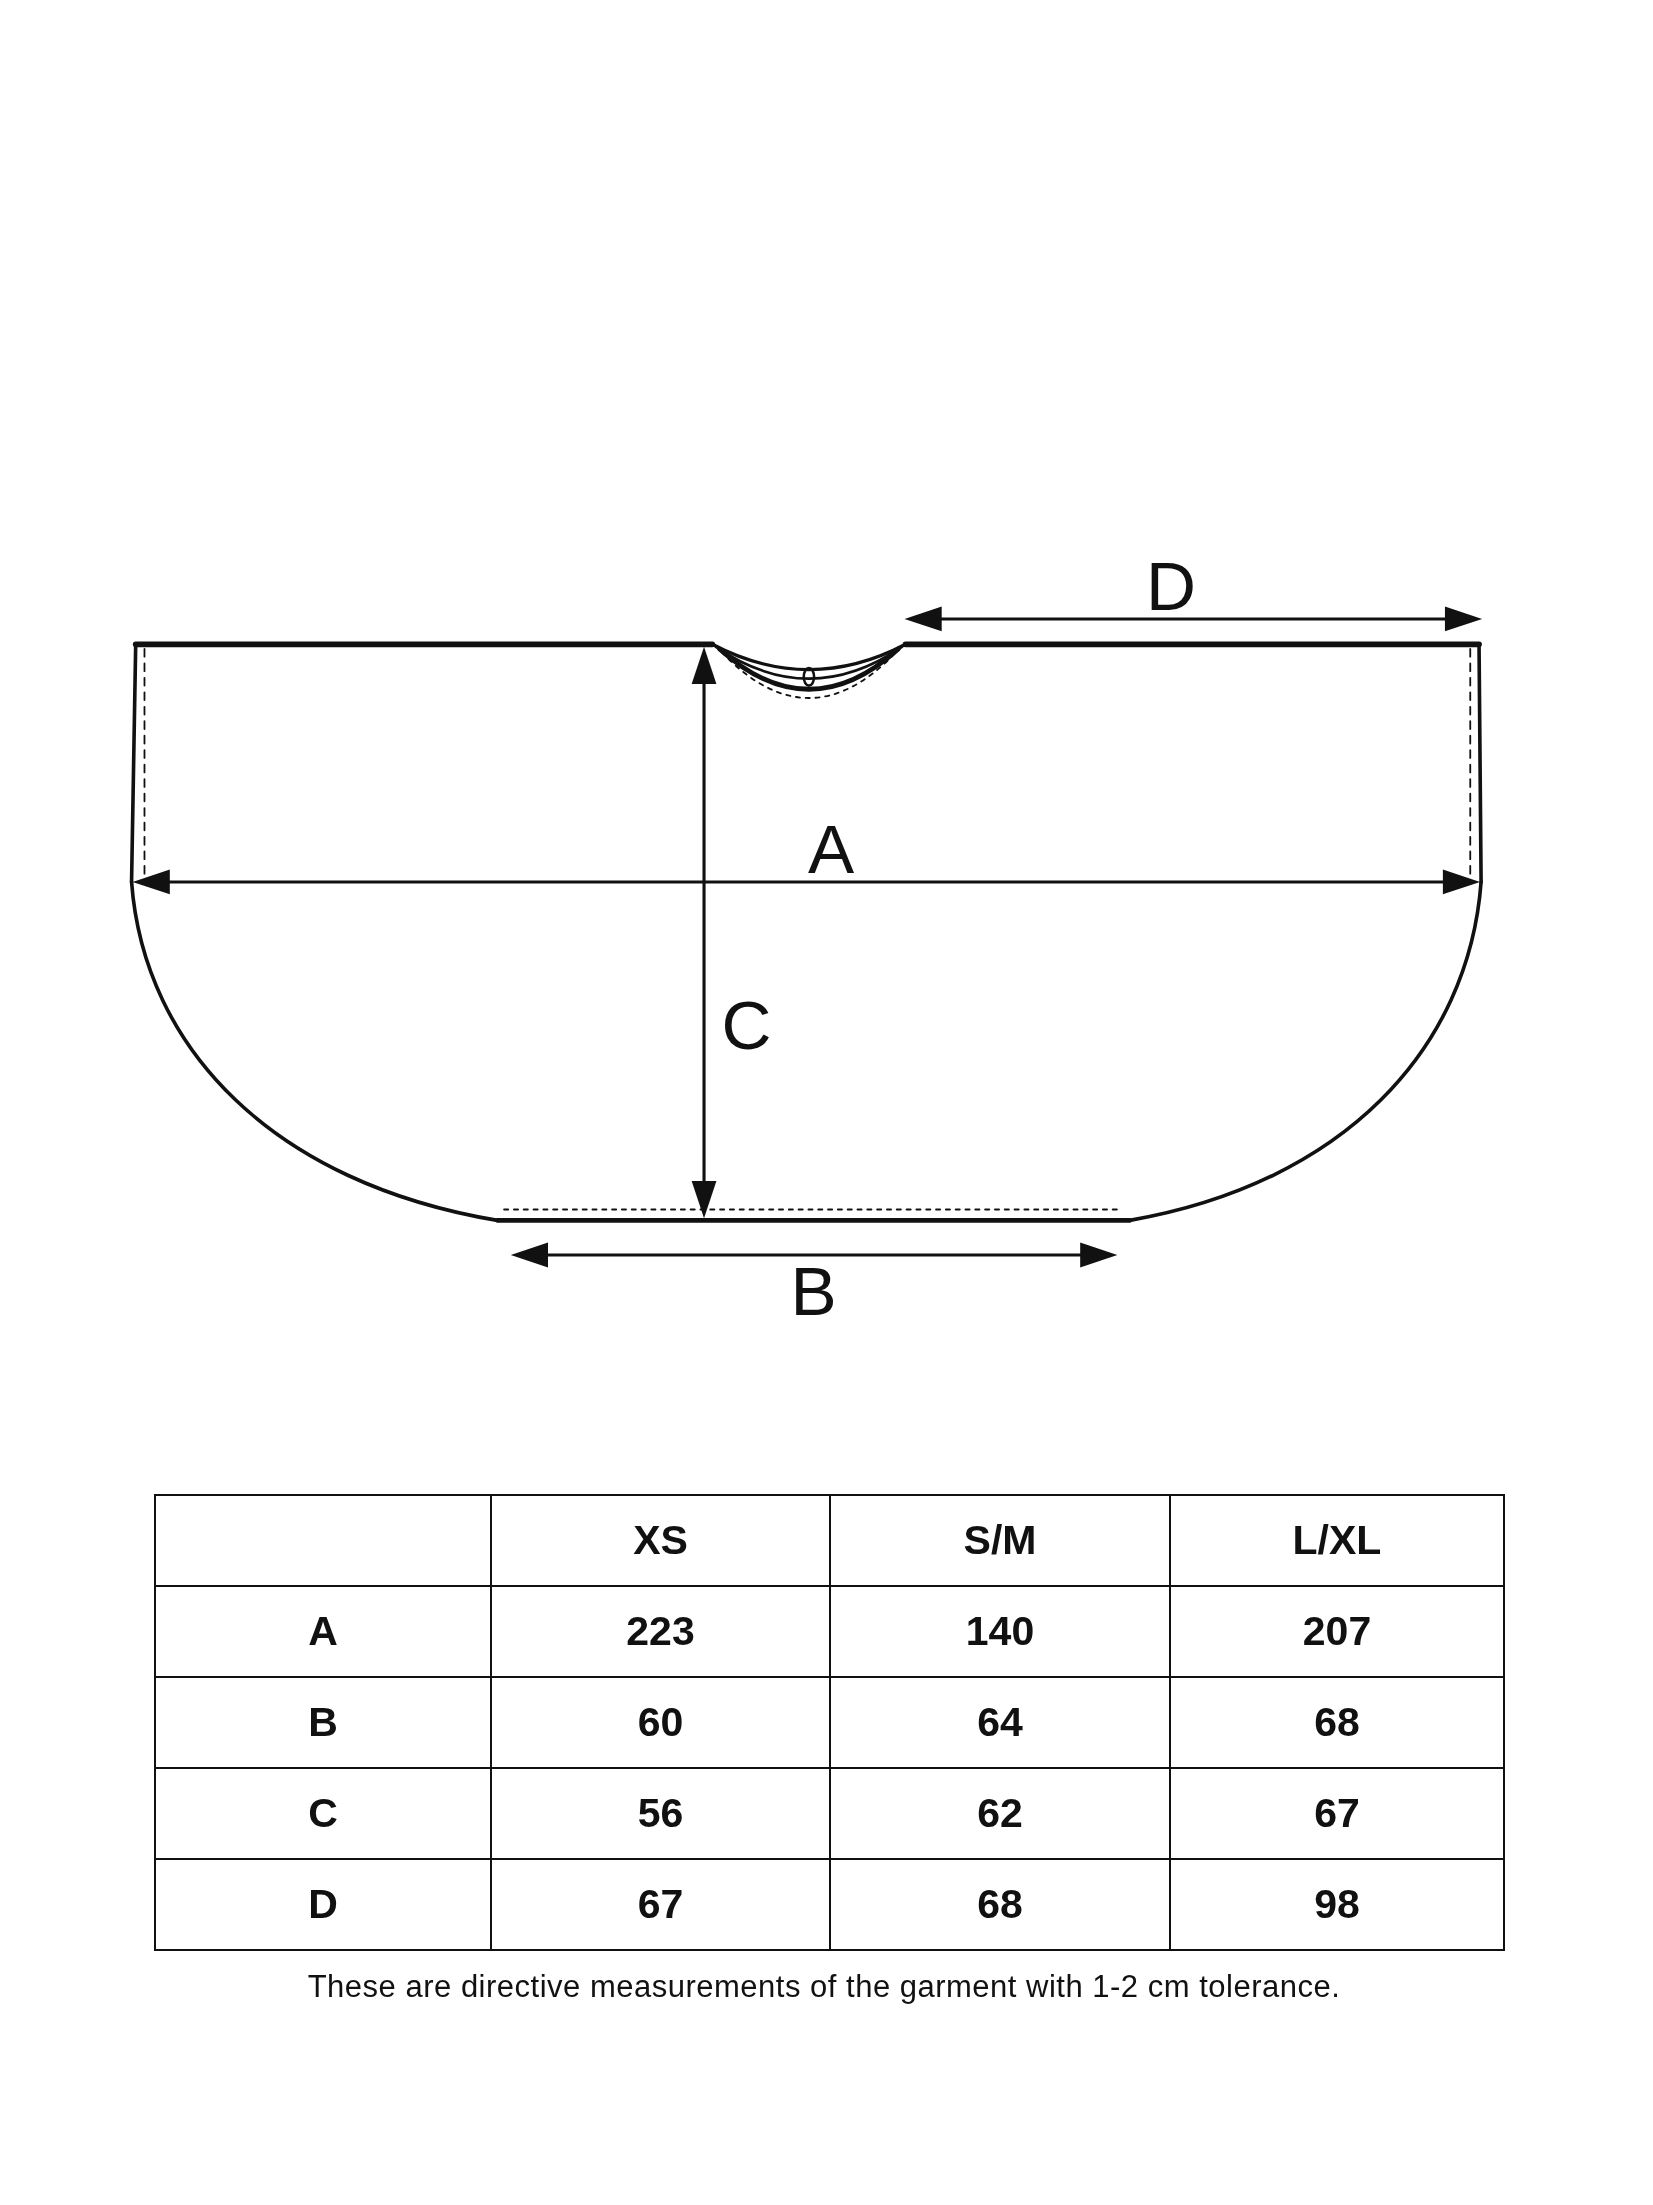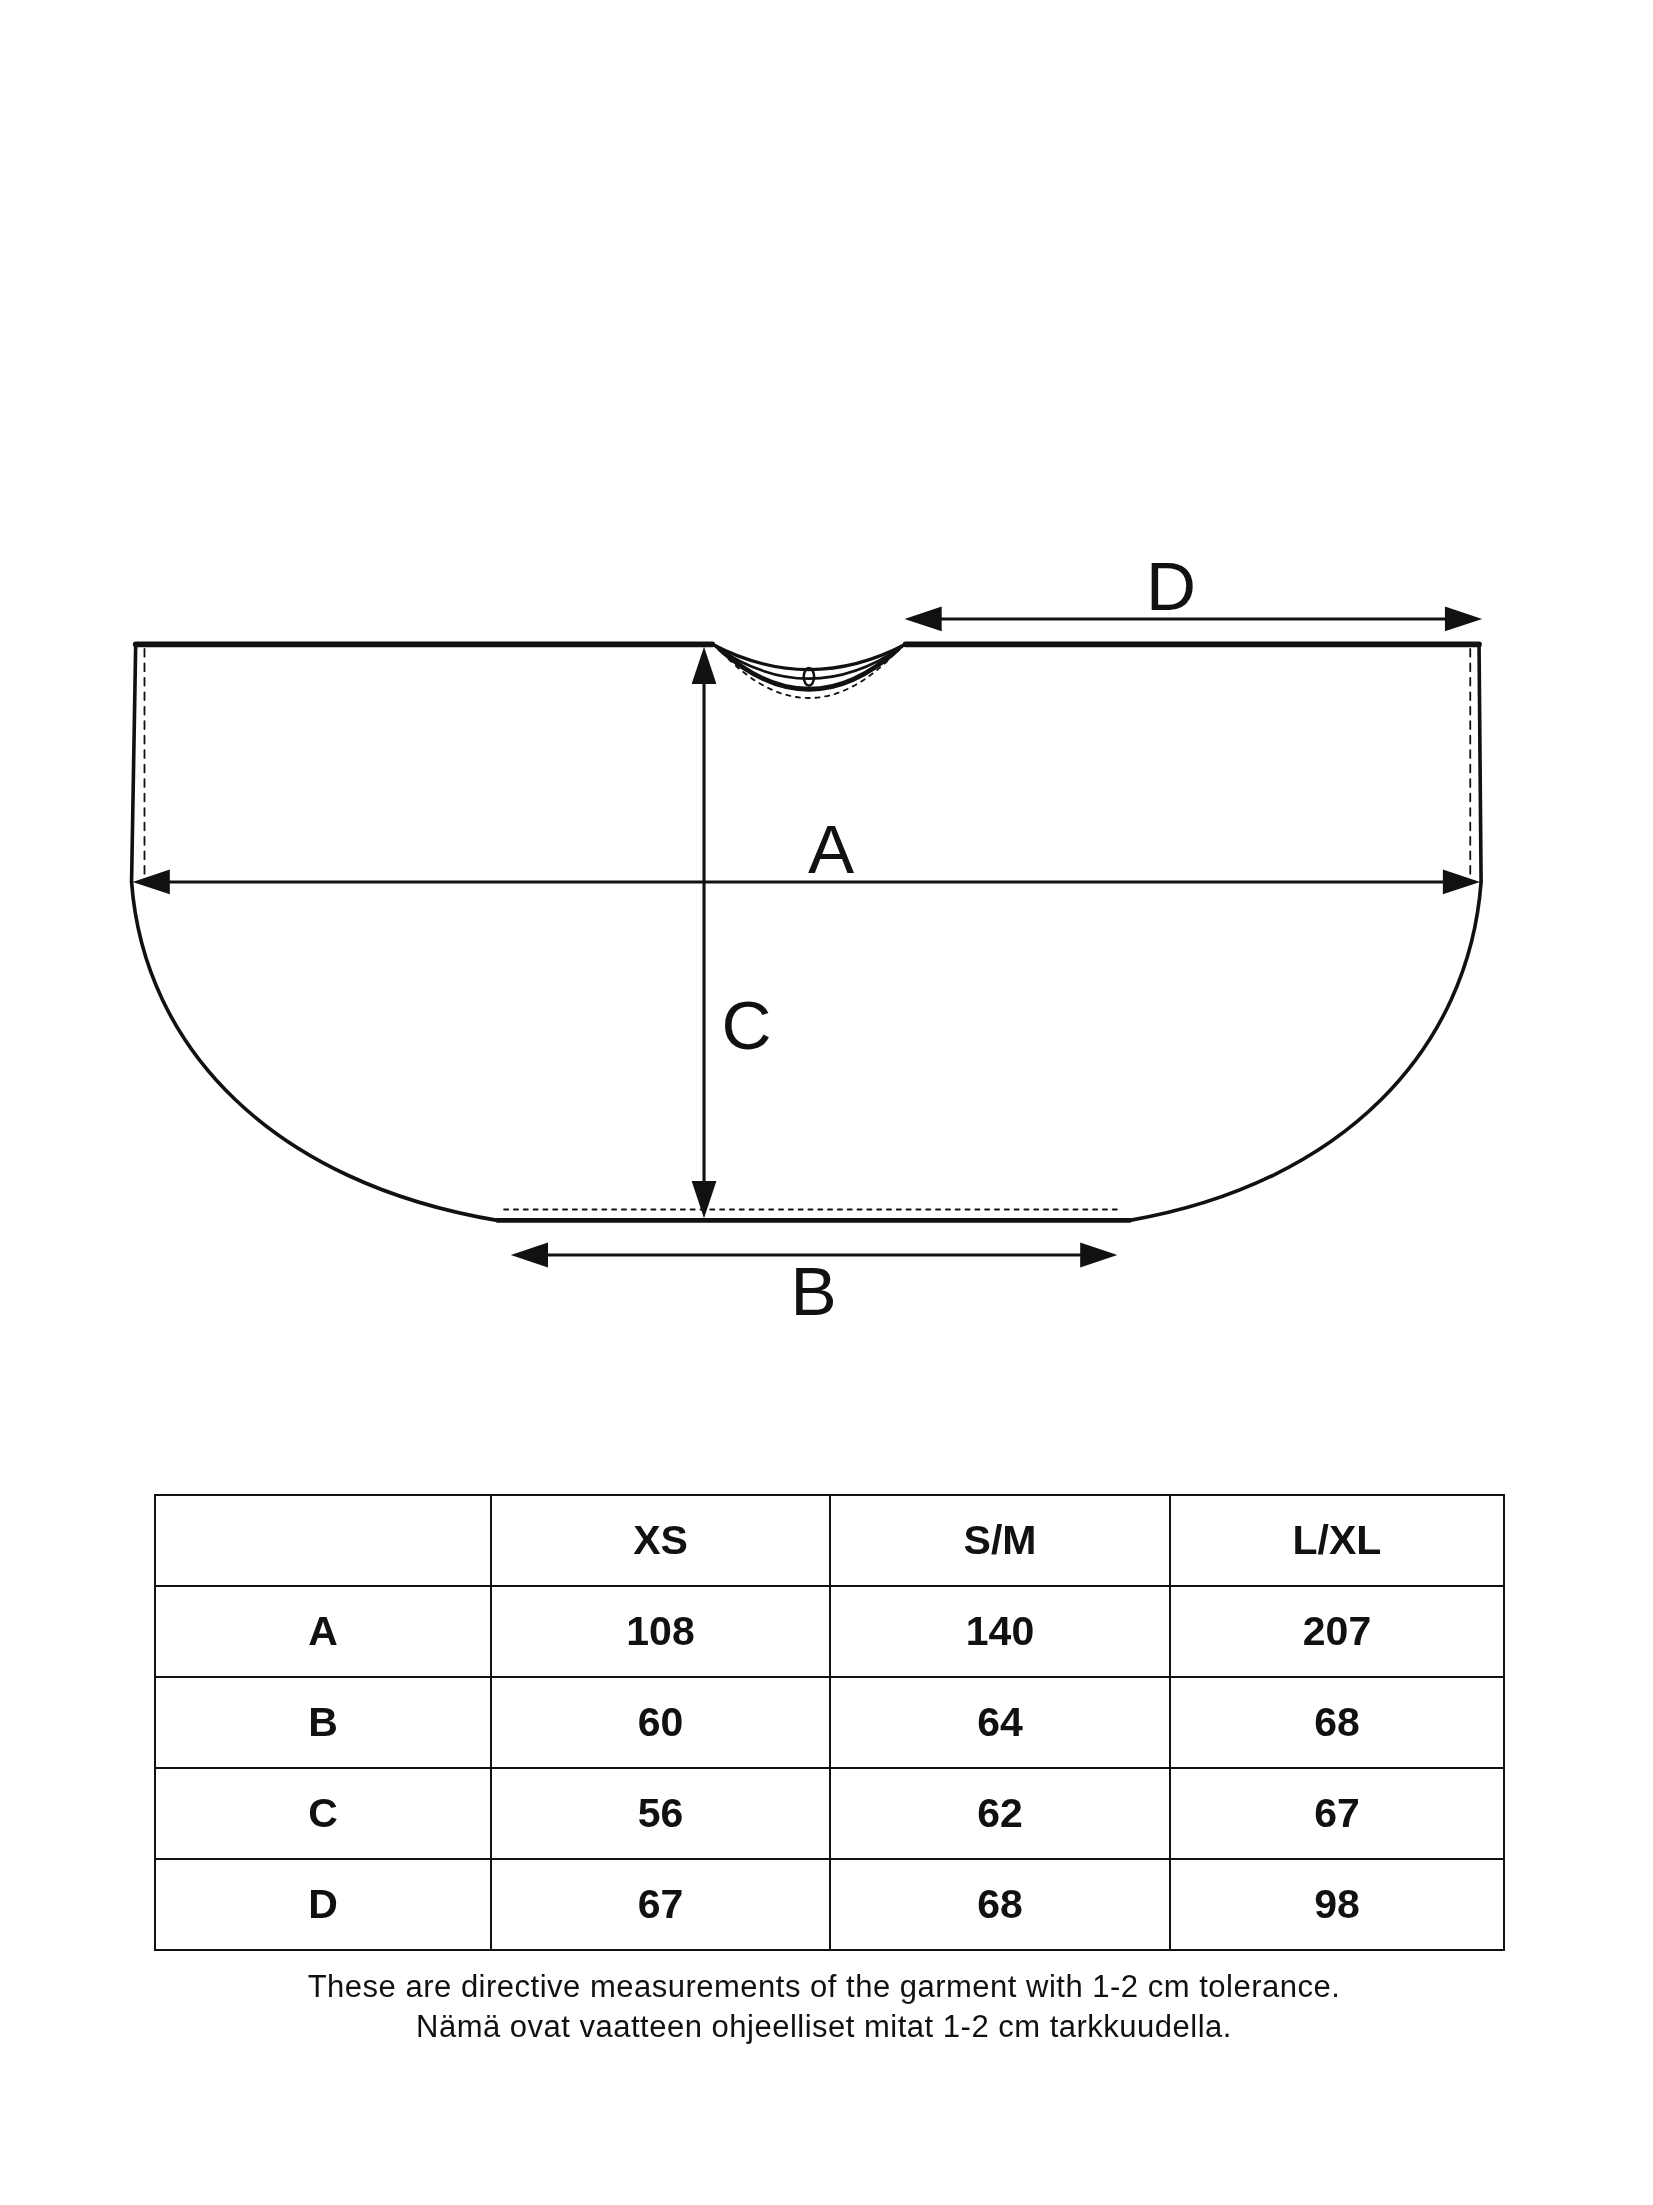"108" td { text: 108 -> 223 }
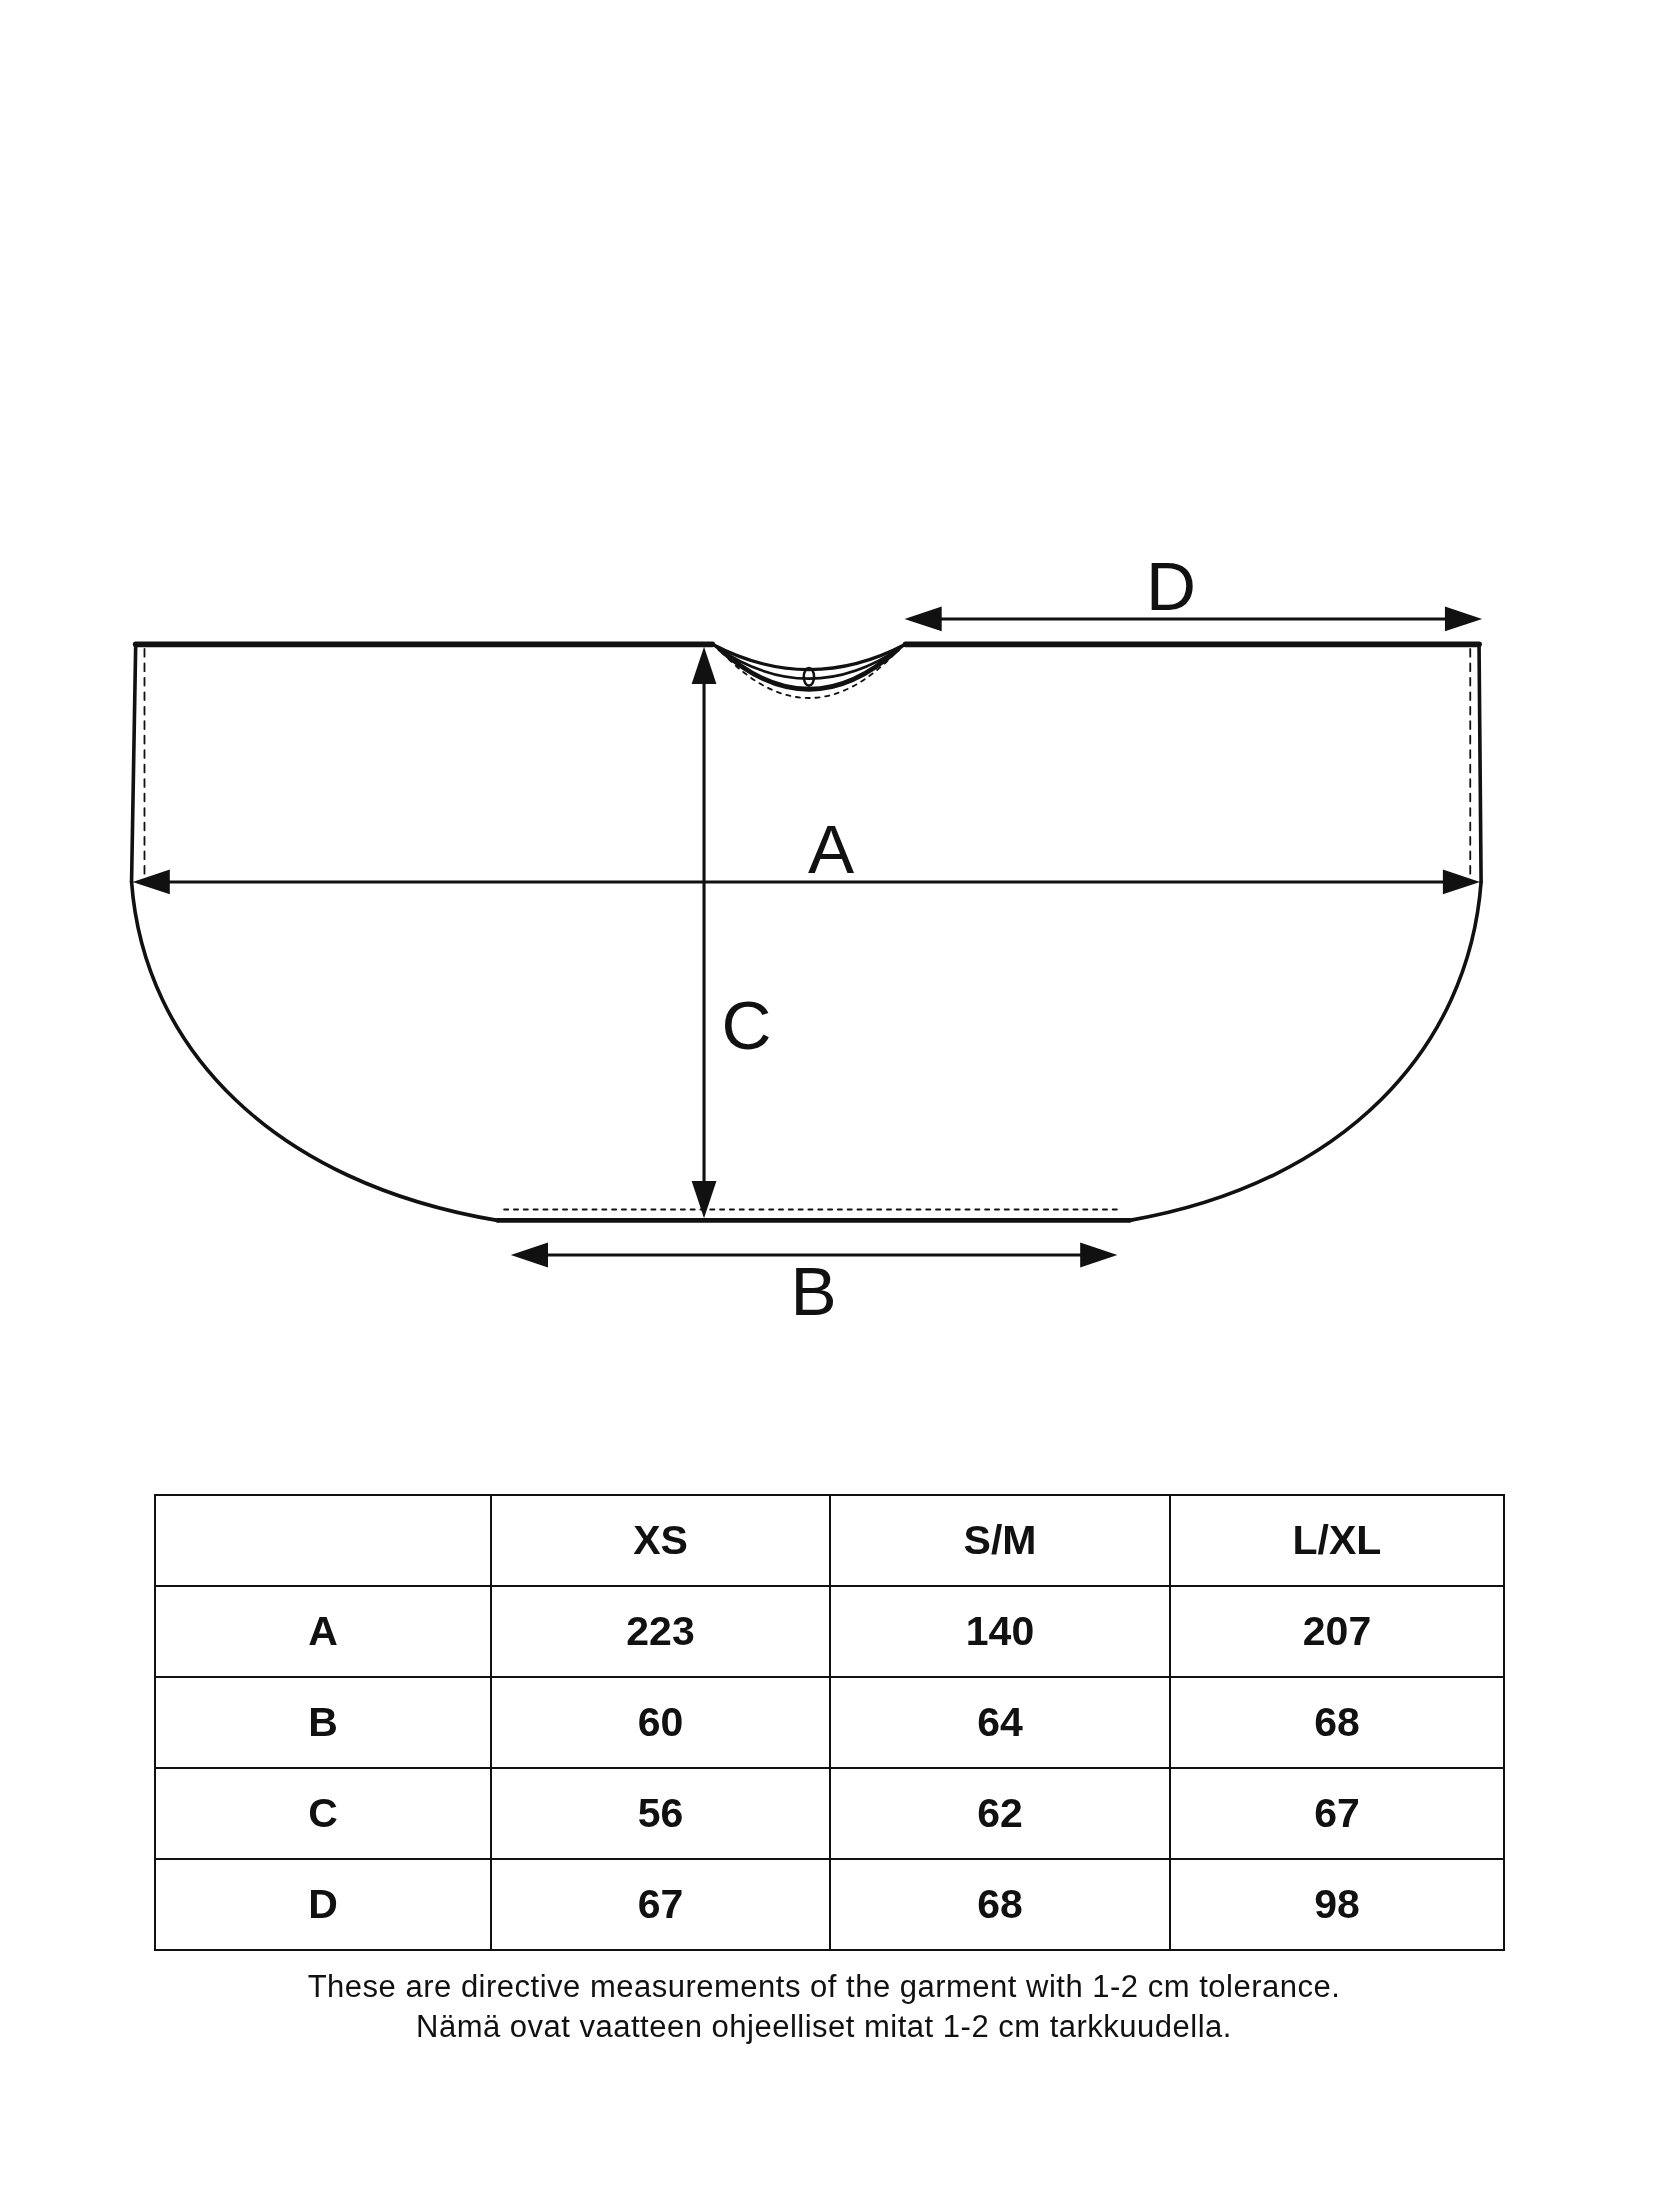"Nämä ovat vaatteen ohjeelliset mitat" div { html: <div>Nämä ovat vaatteen ohjeelliset mitat 1-2 cm tarkkuudella.</div> -> none }
